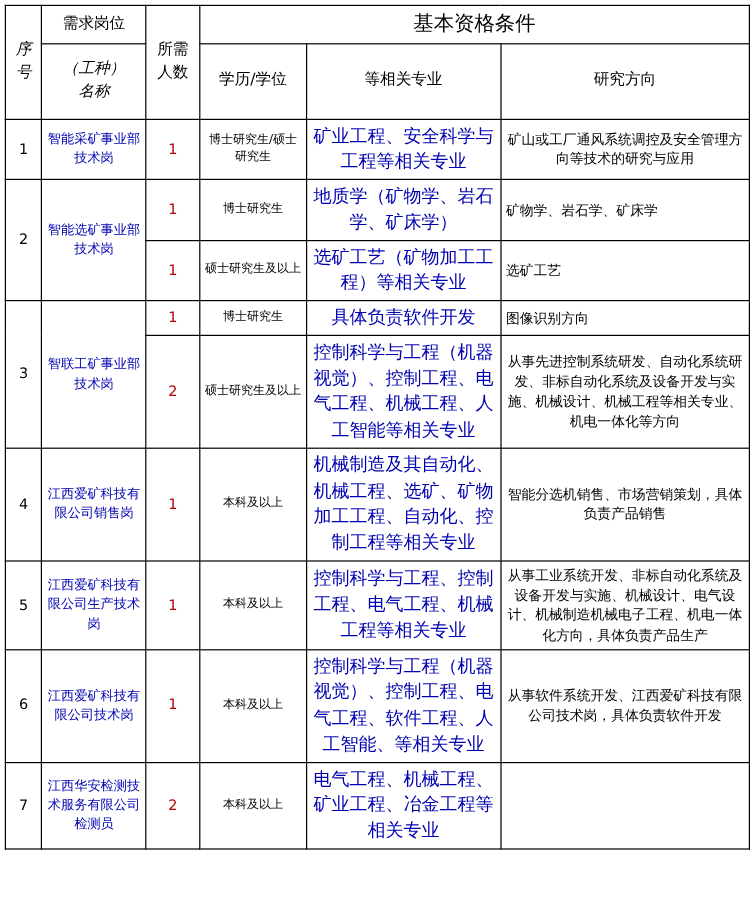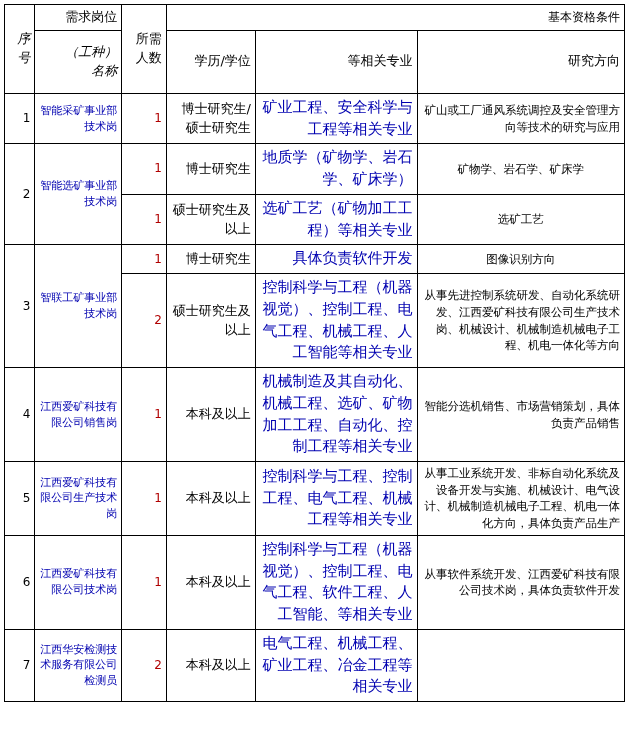"需求岗位" table.reqtable td, table.reqtable th { text-align: right -> center }
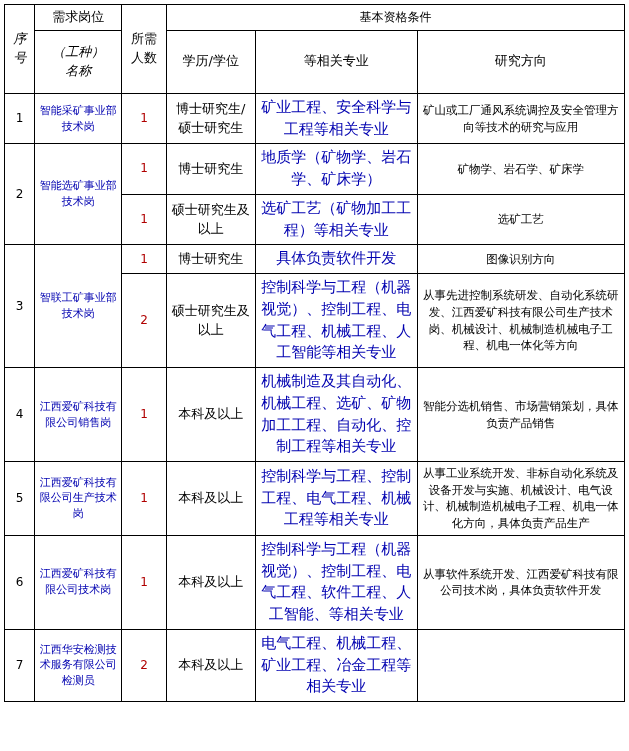"基本资格条件" .hdr-basic { font-size: 12px -> 17px }
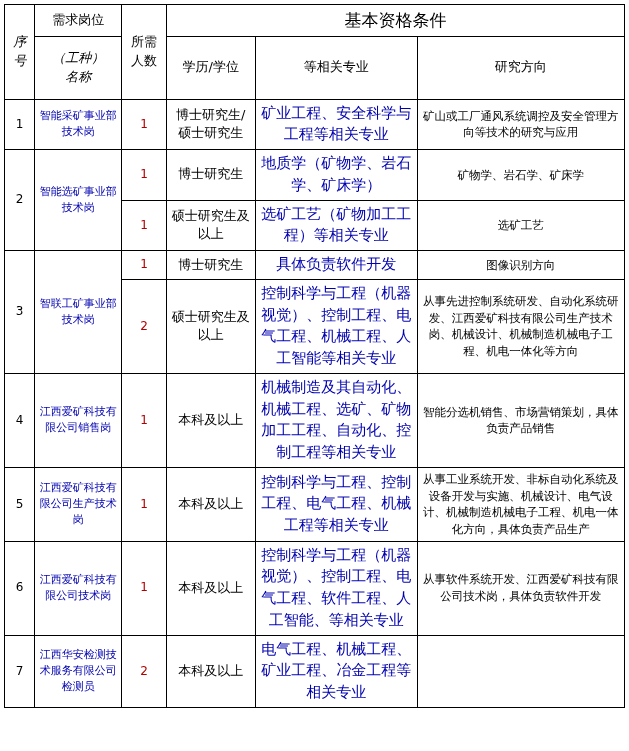"博士研究生/硕士研究生" .edu-cell { font-size: 13px -> 10px }
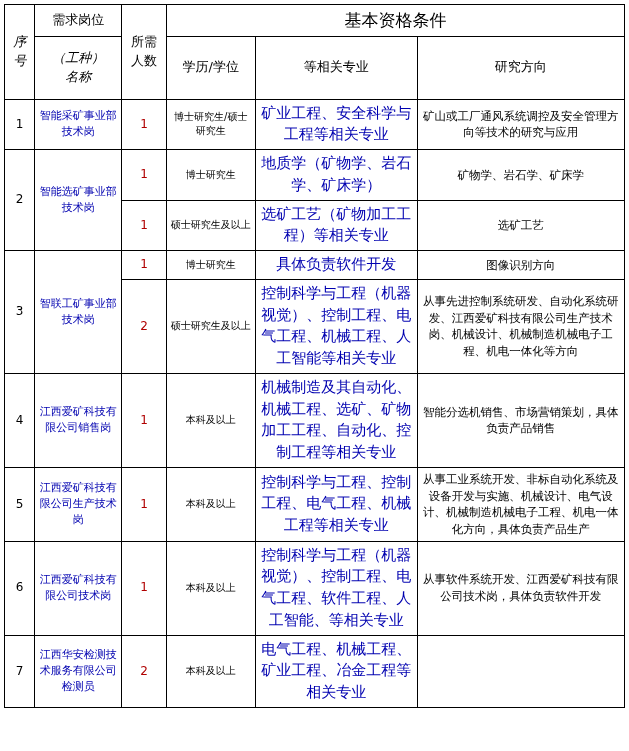"矿物学、岩石学、矿床学" .dir-cell.ctr { text-align: center -> left }
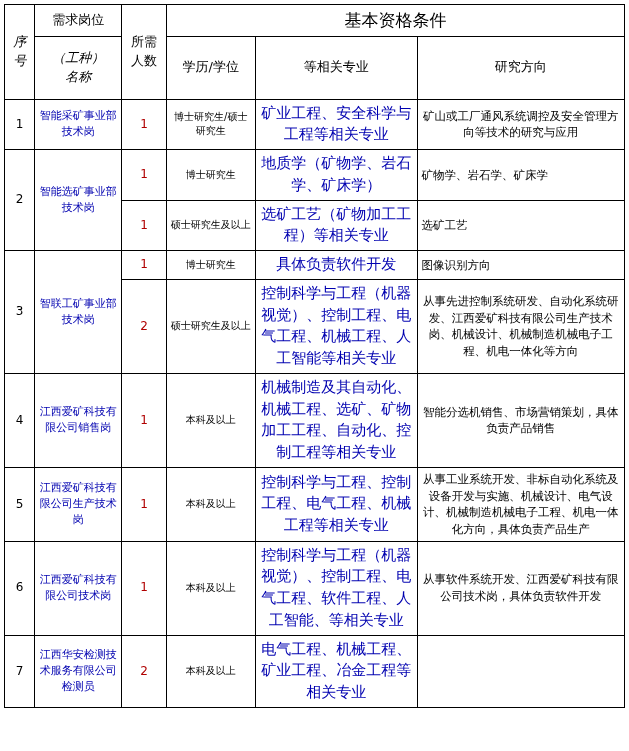"从事先进控制系统研发、自动化系统研发、江西爱矿科技有限公司生产技术岗、机械设计、" td.dir-cell { text: 江西爱矿科技有限公司生产技术岗、机械设计、机械制造机械电子工程 -> 非标自动化系统及设备开发与实施、机械设计、机械工程等相关专业 }
